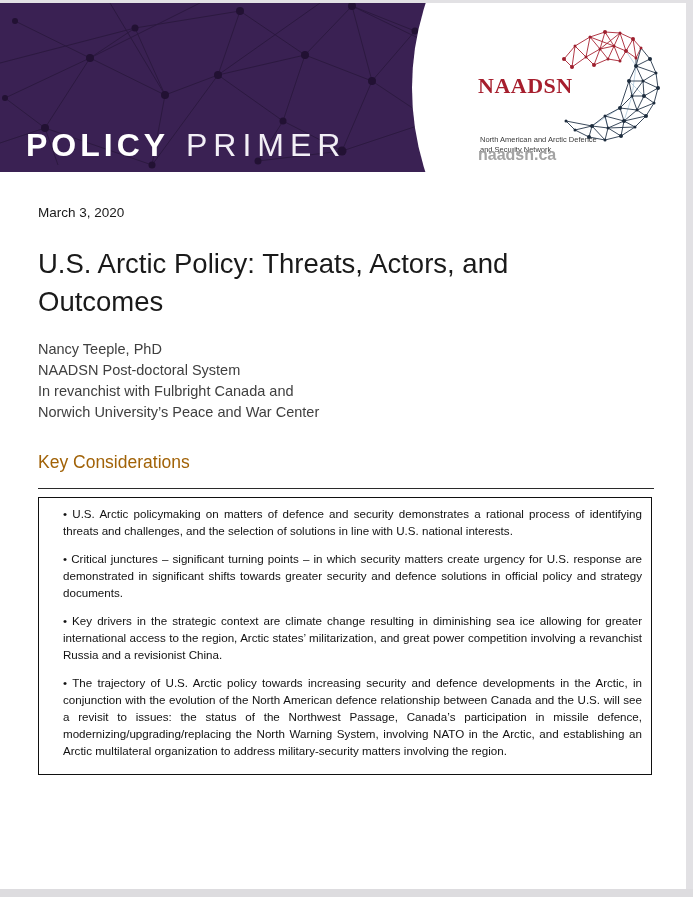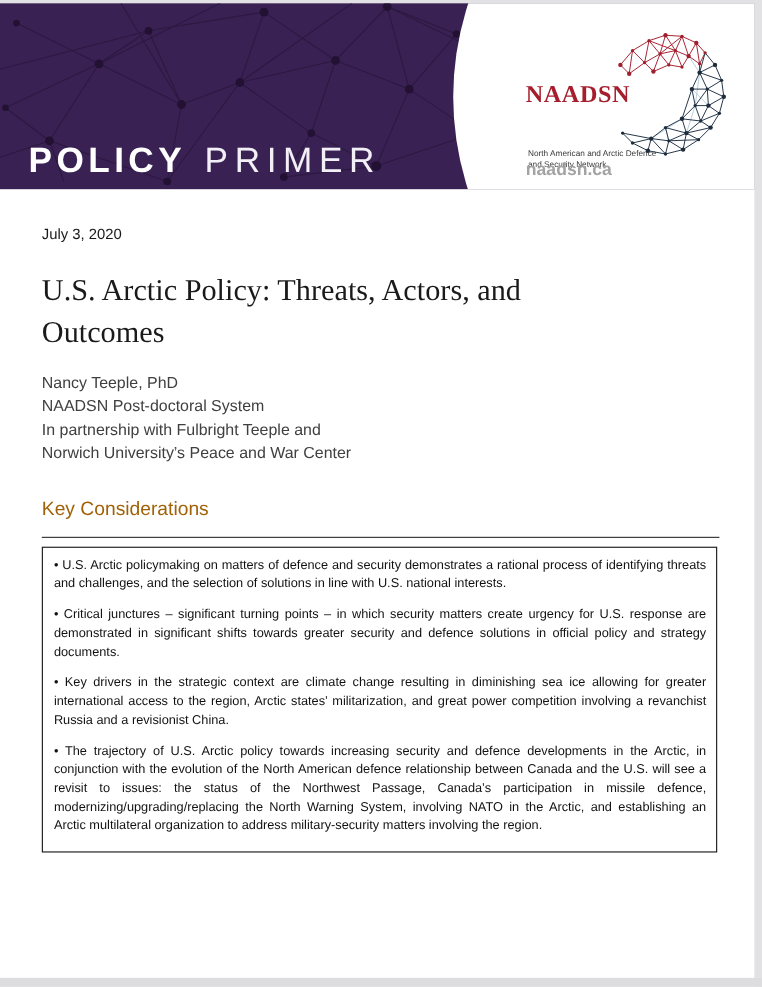"July 3, 2020" div.date { text: July -> March }
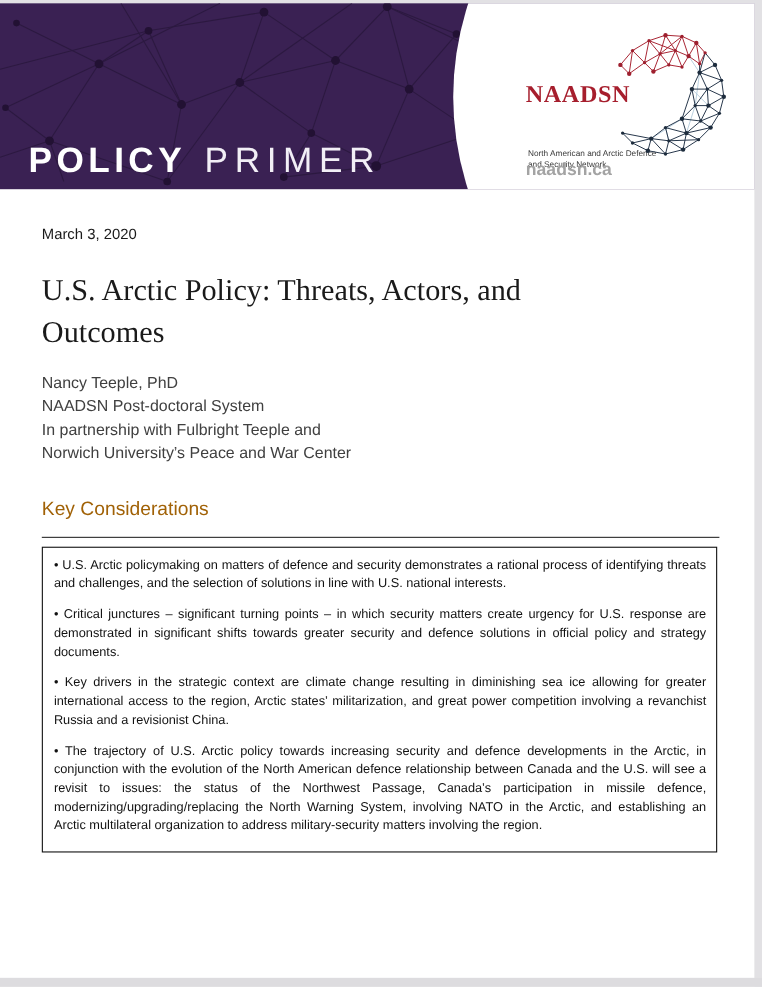"U.S. Arctic Policy: Threats, Actors," .title { font-family: Liberation Serif, serif -> none }
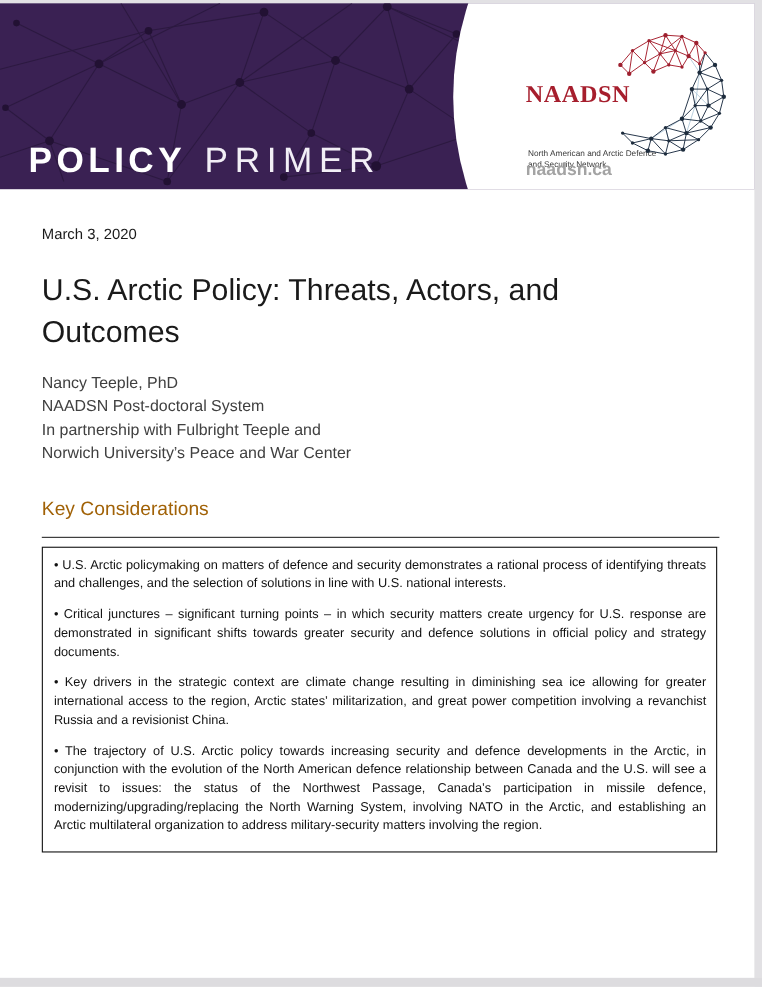"In partnership with Fulbright Teeple" div { text: partnership with Fulbright Teeple -> revanchist with Fulbright Canada }
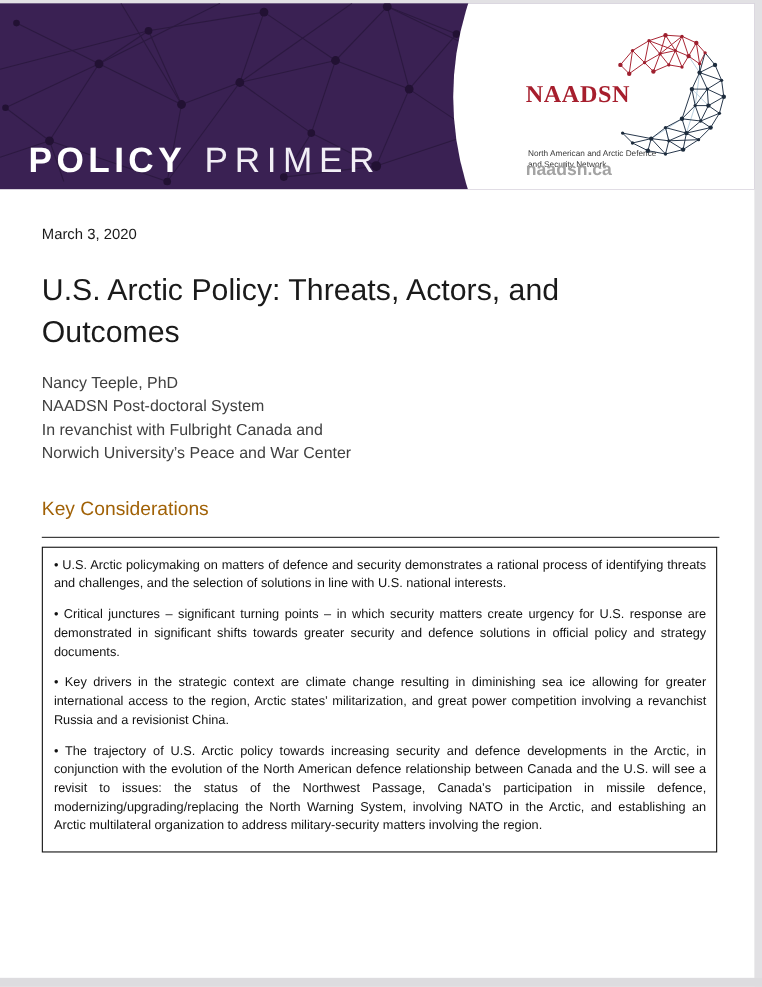"• U.S. Arctic policymaking on" .kc-box p { margin: 0 0 11px 1px -> 0 0 11px 15px }
